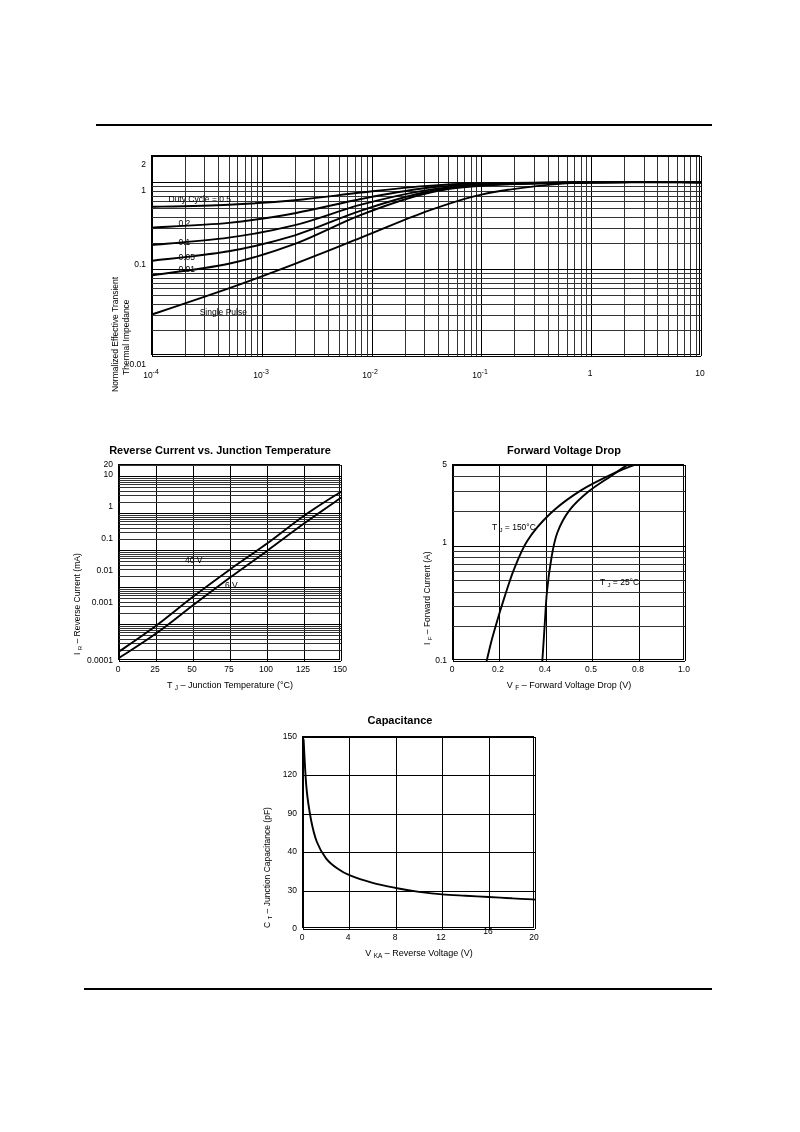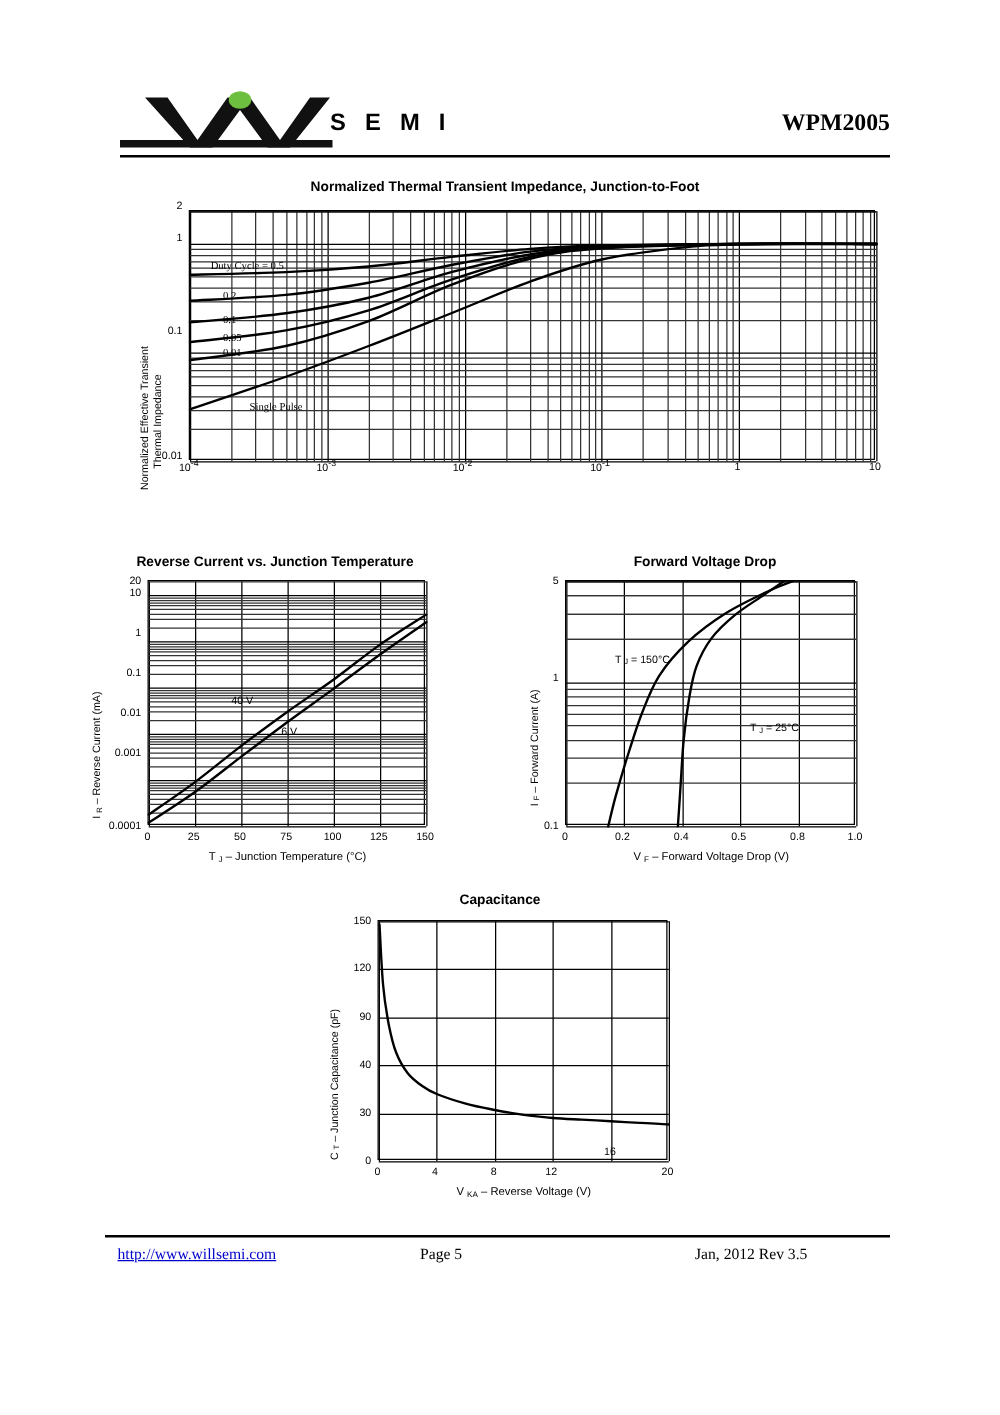"S E M I" div.header { html: <div> <div> <svg> <path></path> <ellipse></ellipse> <rect></rect> </svg> <div>S E M I</div> </div> <div>WPM2005</div> </div> -> none }
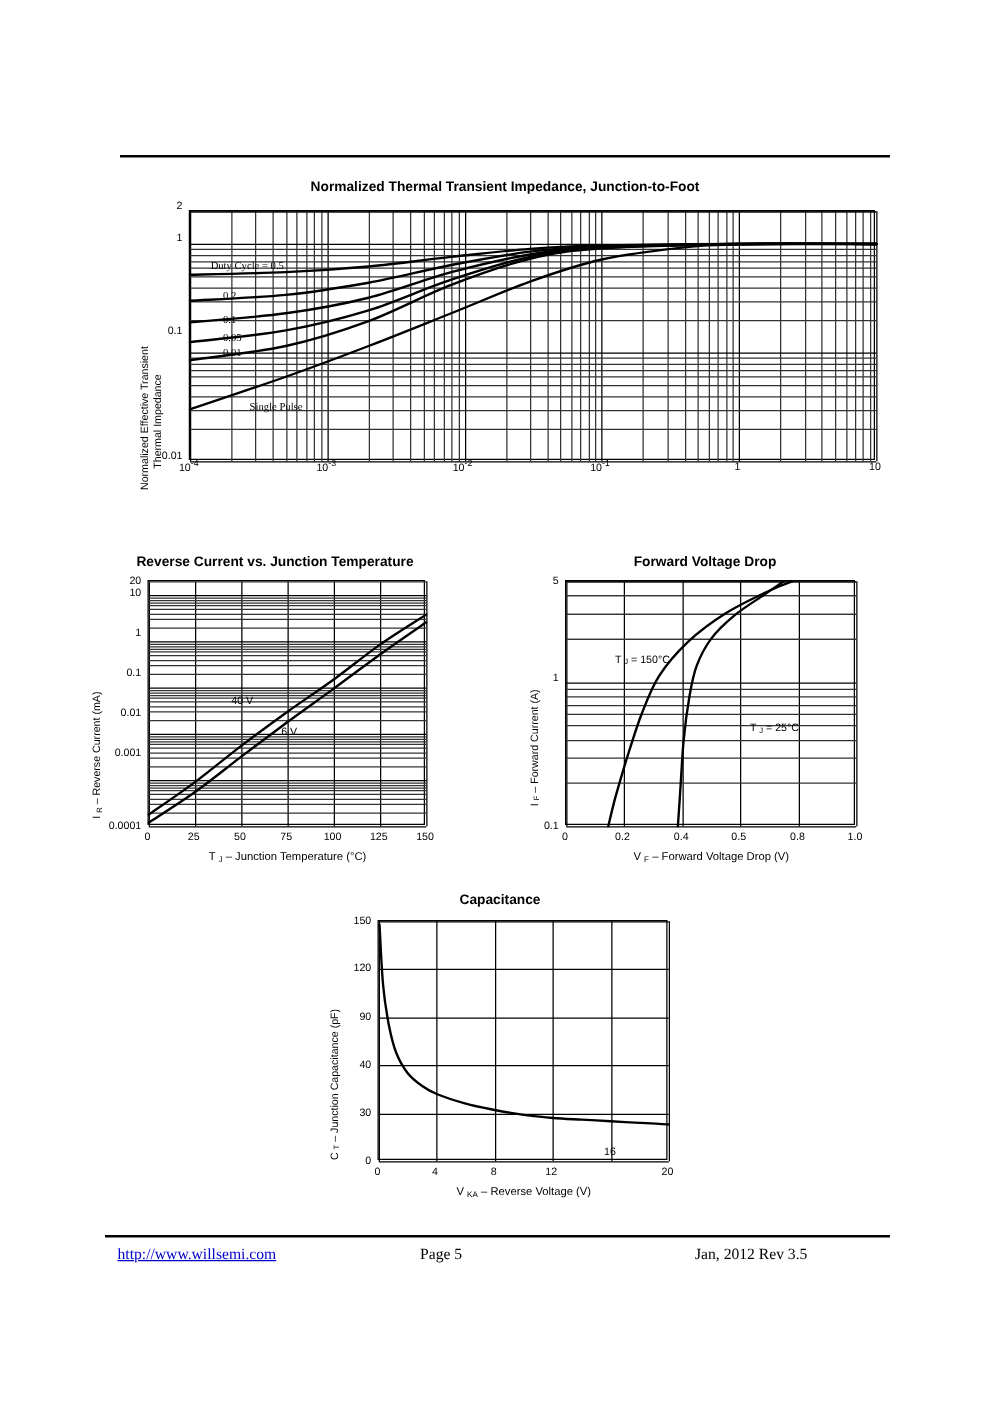"Normalized Thermal Transient Impedance," div.chart-title { html: <div>Normalized Thermal Transient Impedance, Junction-to-Foot</div> -> none }
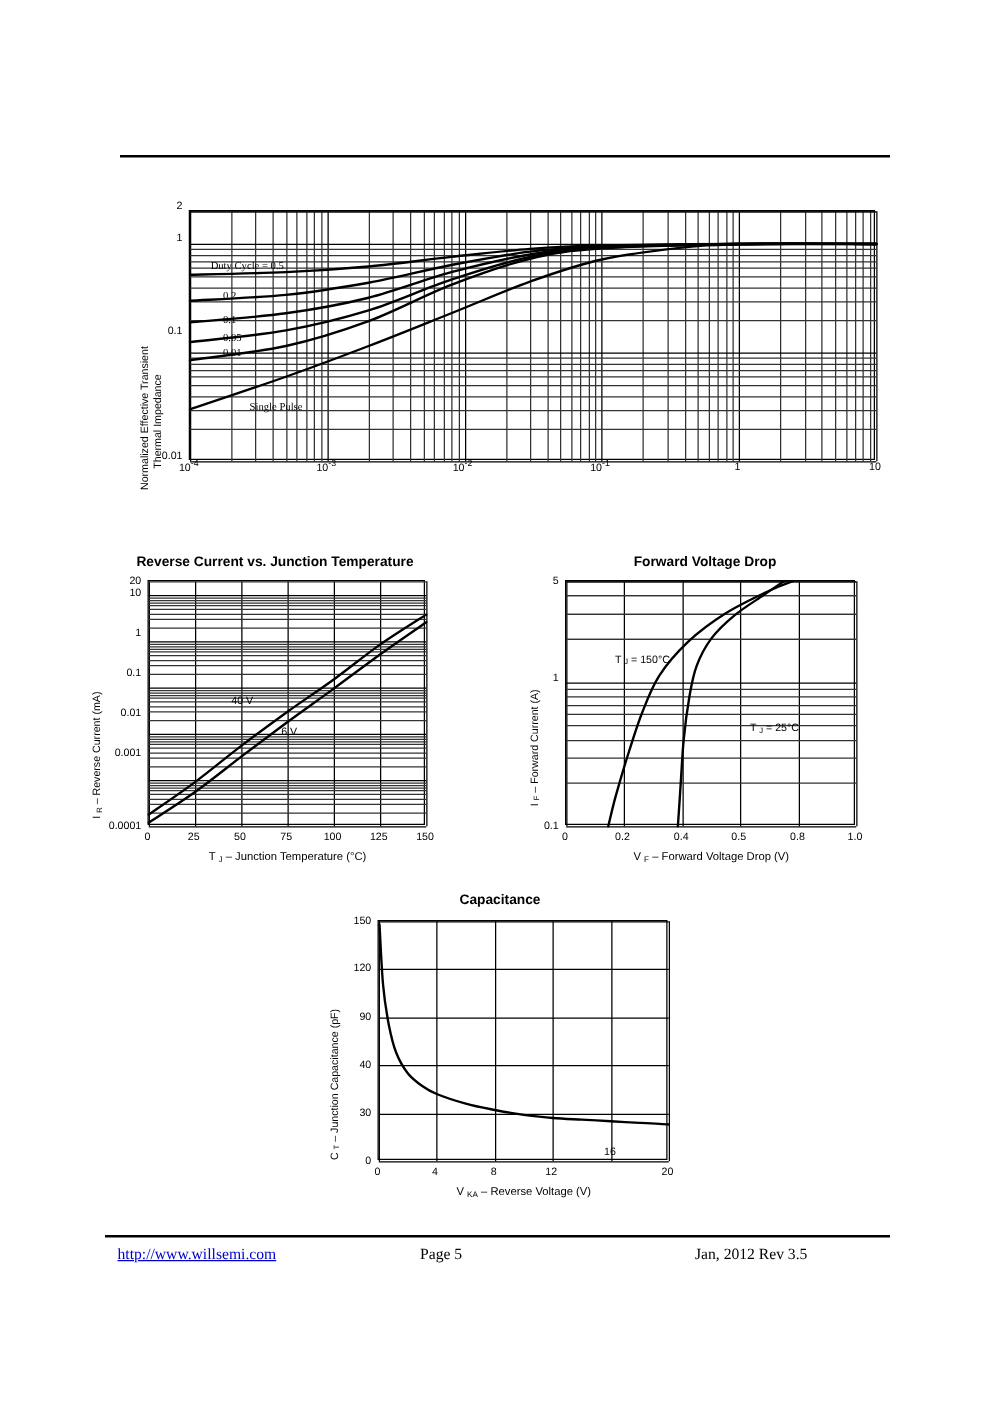"Duty Cycle = 0.5" div.plot { font-family: Liberation Serif, serif -> none; top: 28px -> 15px }
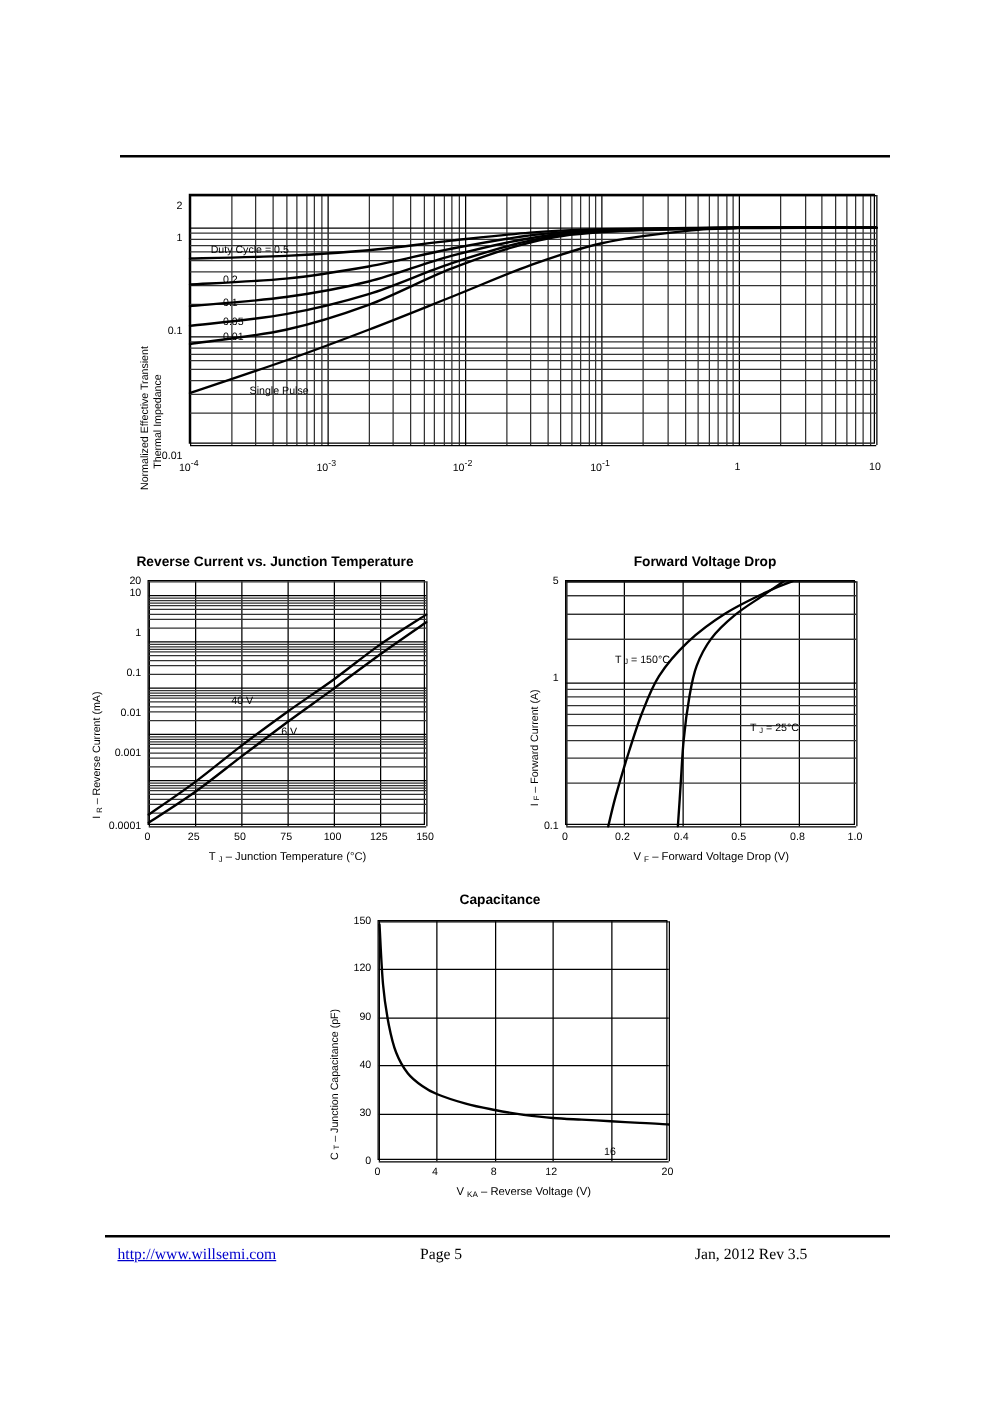"16" div.tick-x { top: 206px -> 216px }
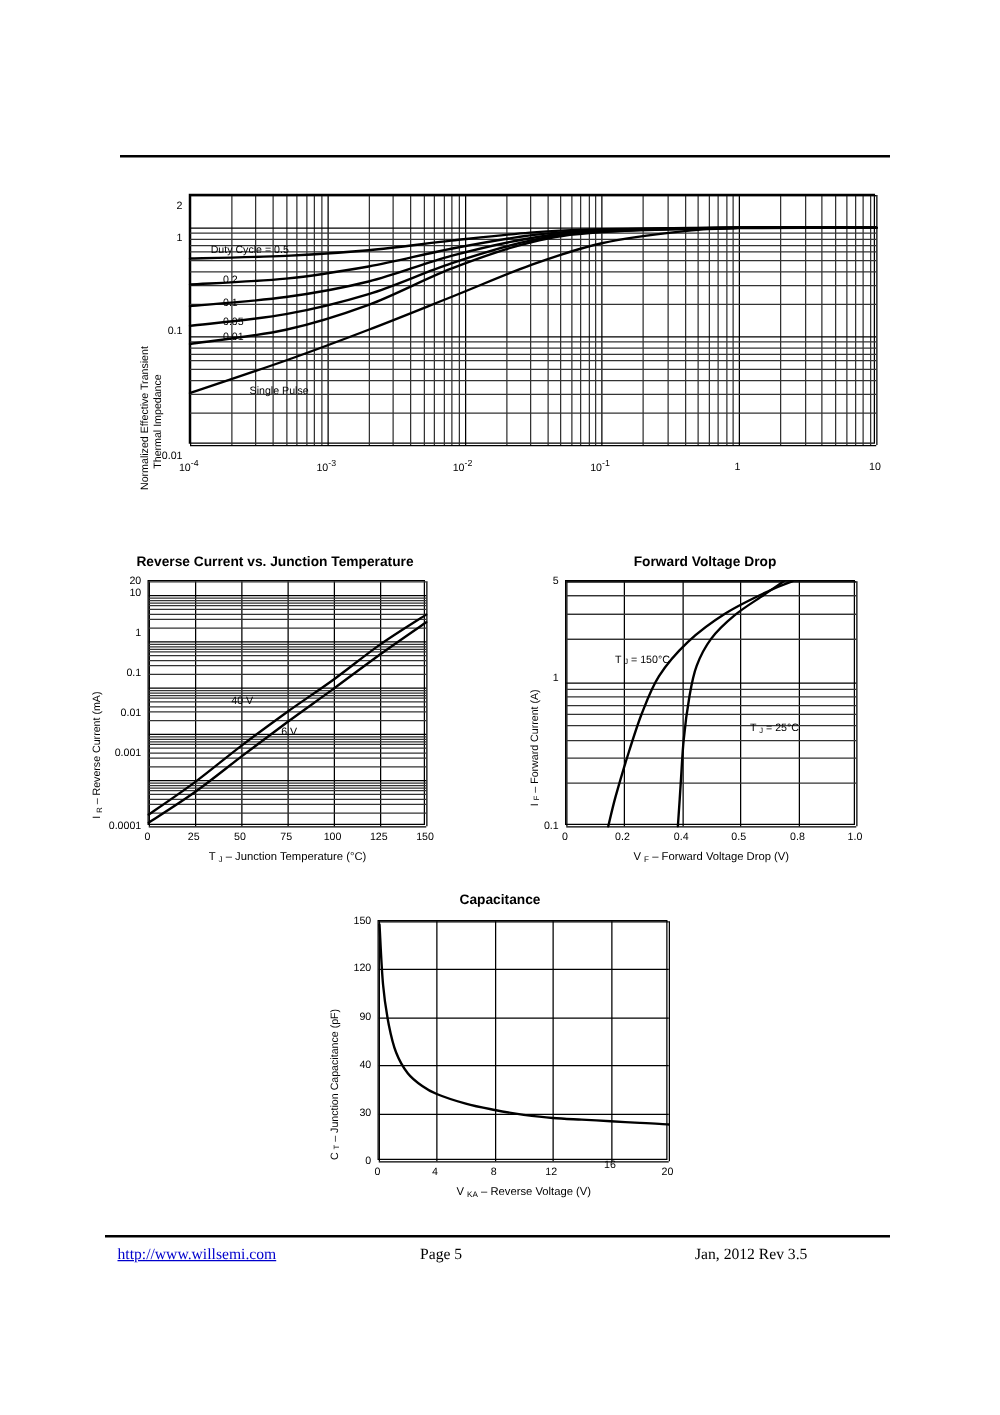"http://www.willsemi.com" div.footer { html: <div> <span>http://www.willsemi.com</span> <span>Page 5</span> <span>Jan, 2012 Rev 3.5</span> </div> -> none }
